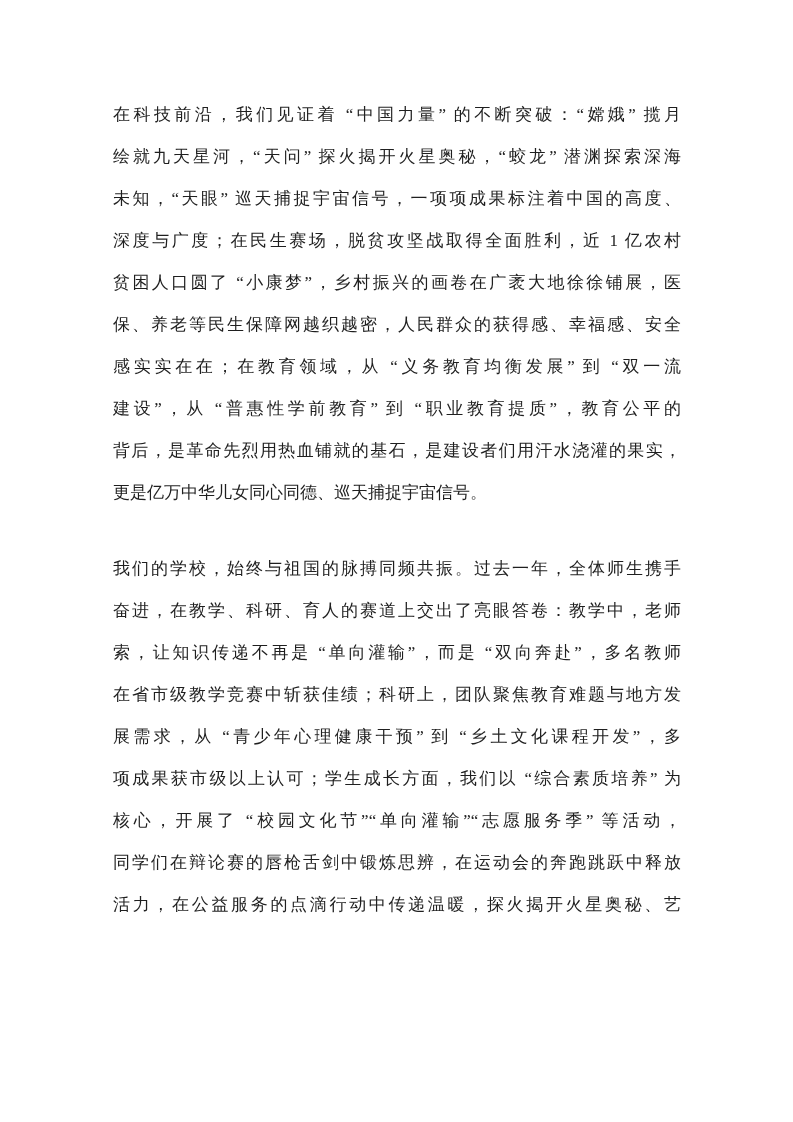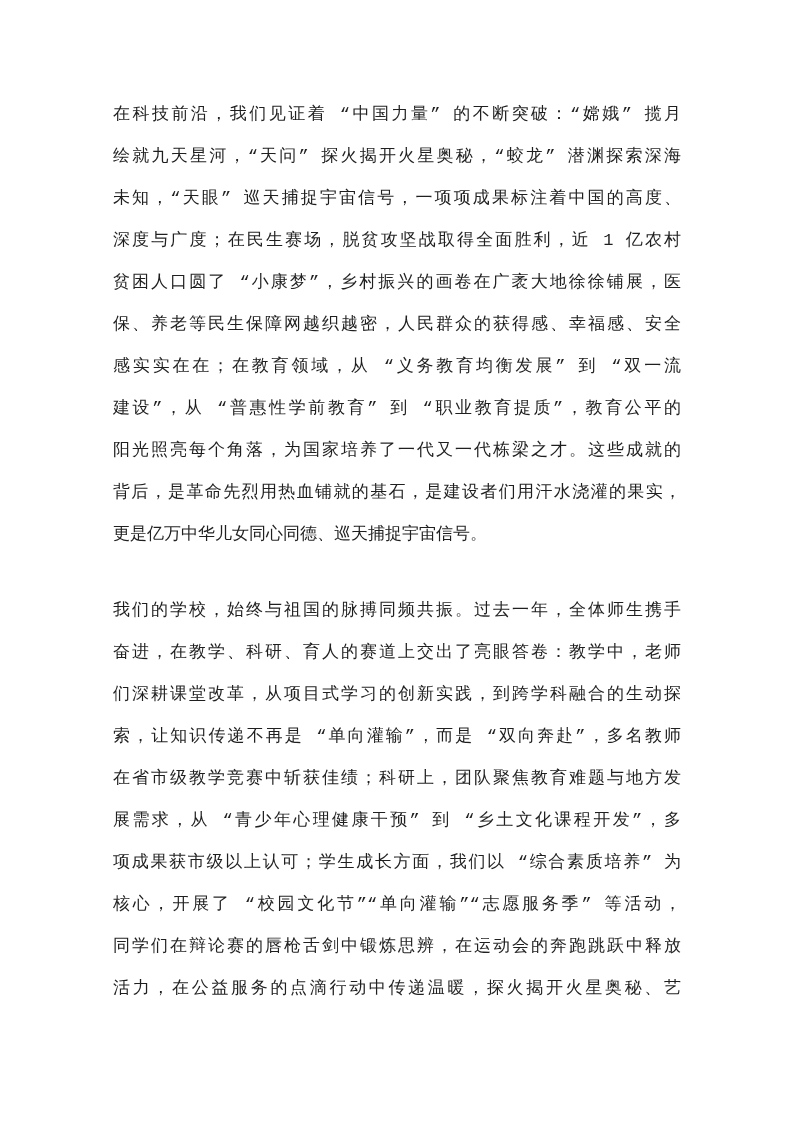"在科技前沿，我们见证着 “中国力量” 的不断突破：“嫦娥” 揽月" .page { font-family: Liberation Mono, monospace -> none }
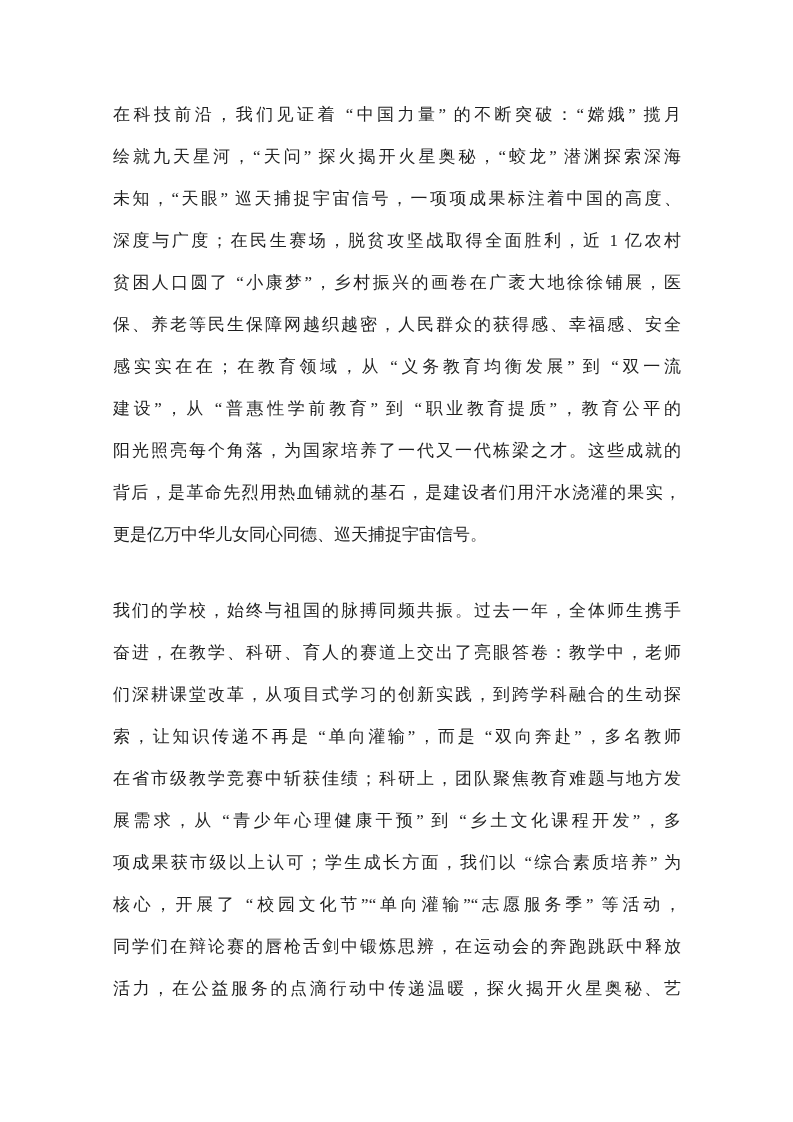"阳光照亮每个角落，为国家培养了一代又一代栋梁之才。这些成就的" div.line { html: <div>阳光照亮每个角落，为国家培养了一代又一代栋梁之才。这些成就的</div> -> none }
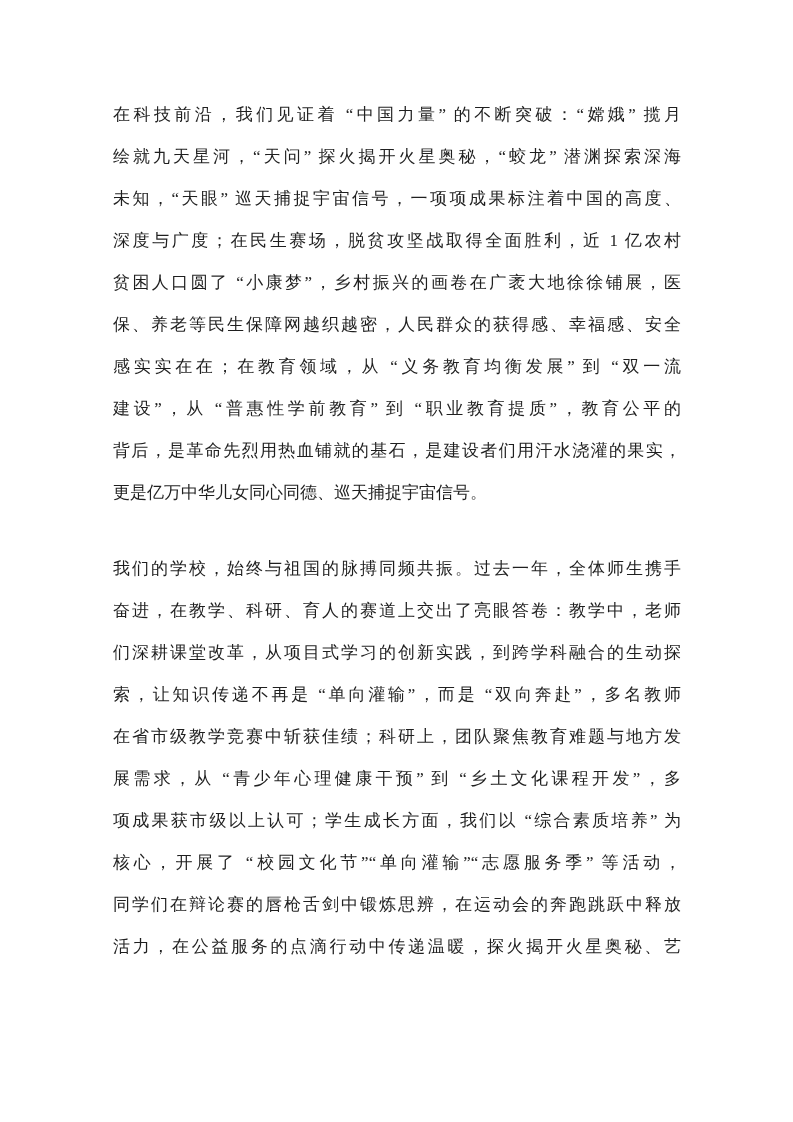"们深耕课堂改革，从项目式学习的创新实践，到跨学科融合的生动探" div.line { html: <div>们深耕课堂改革，从项目式学习的创新实践，到跨学科融合的生动探</div> -> none }
